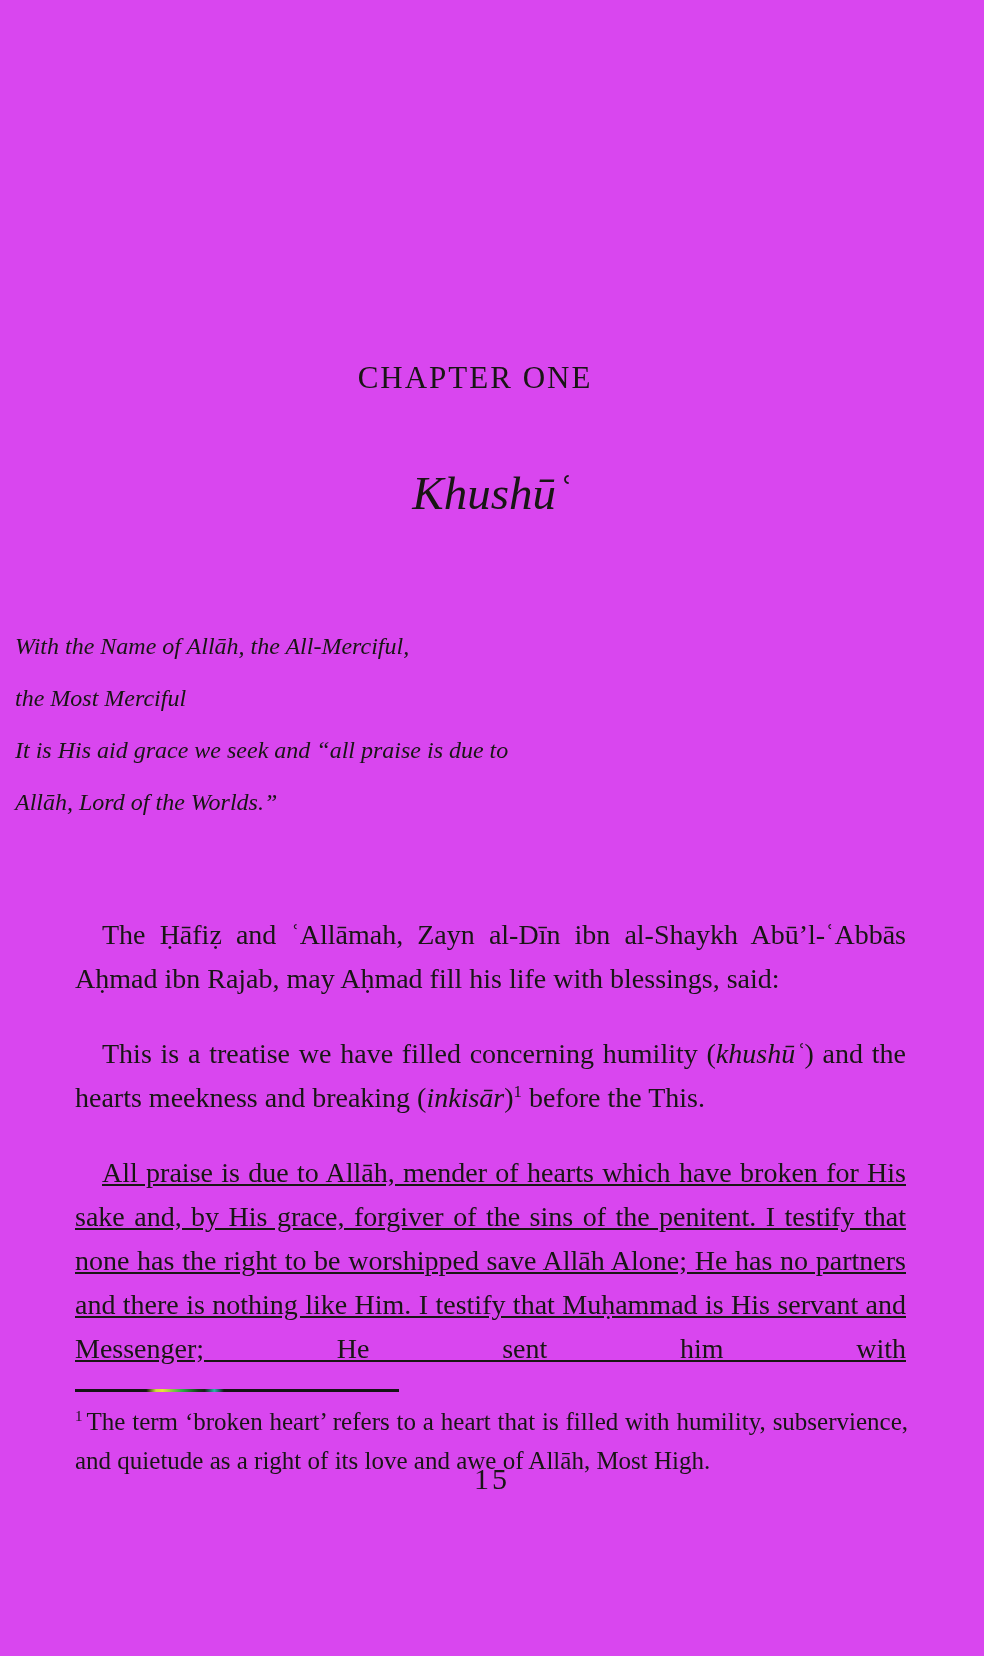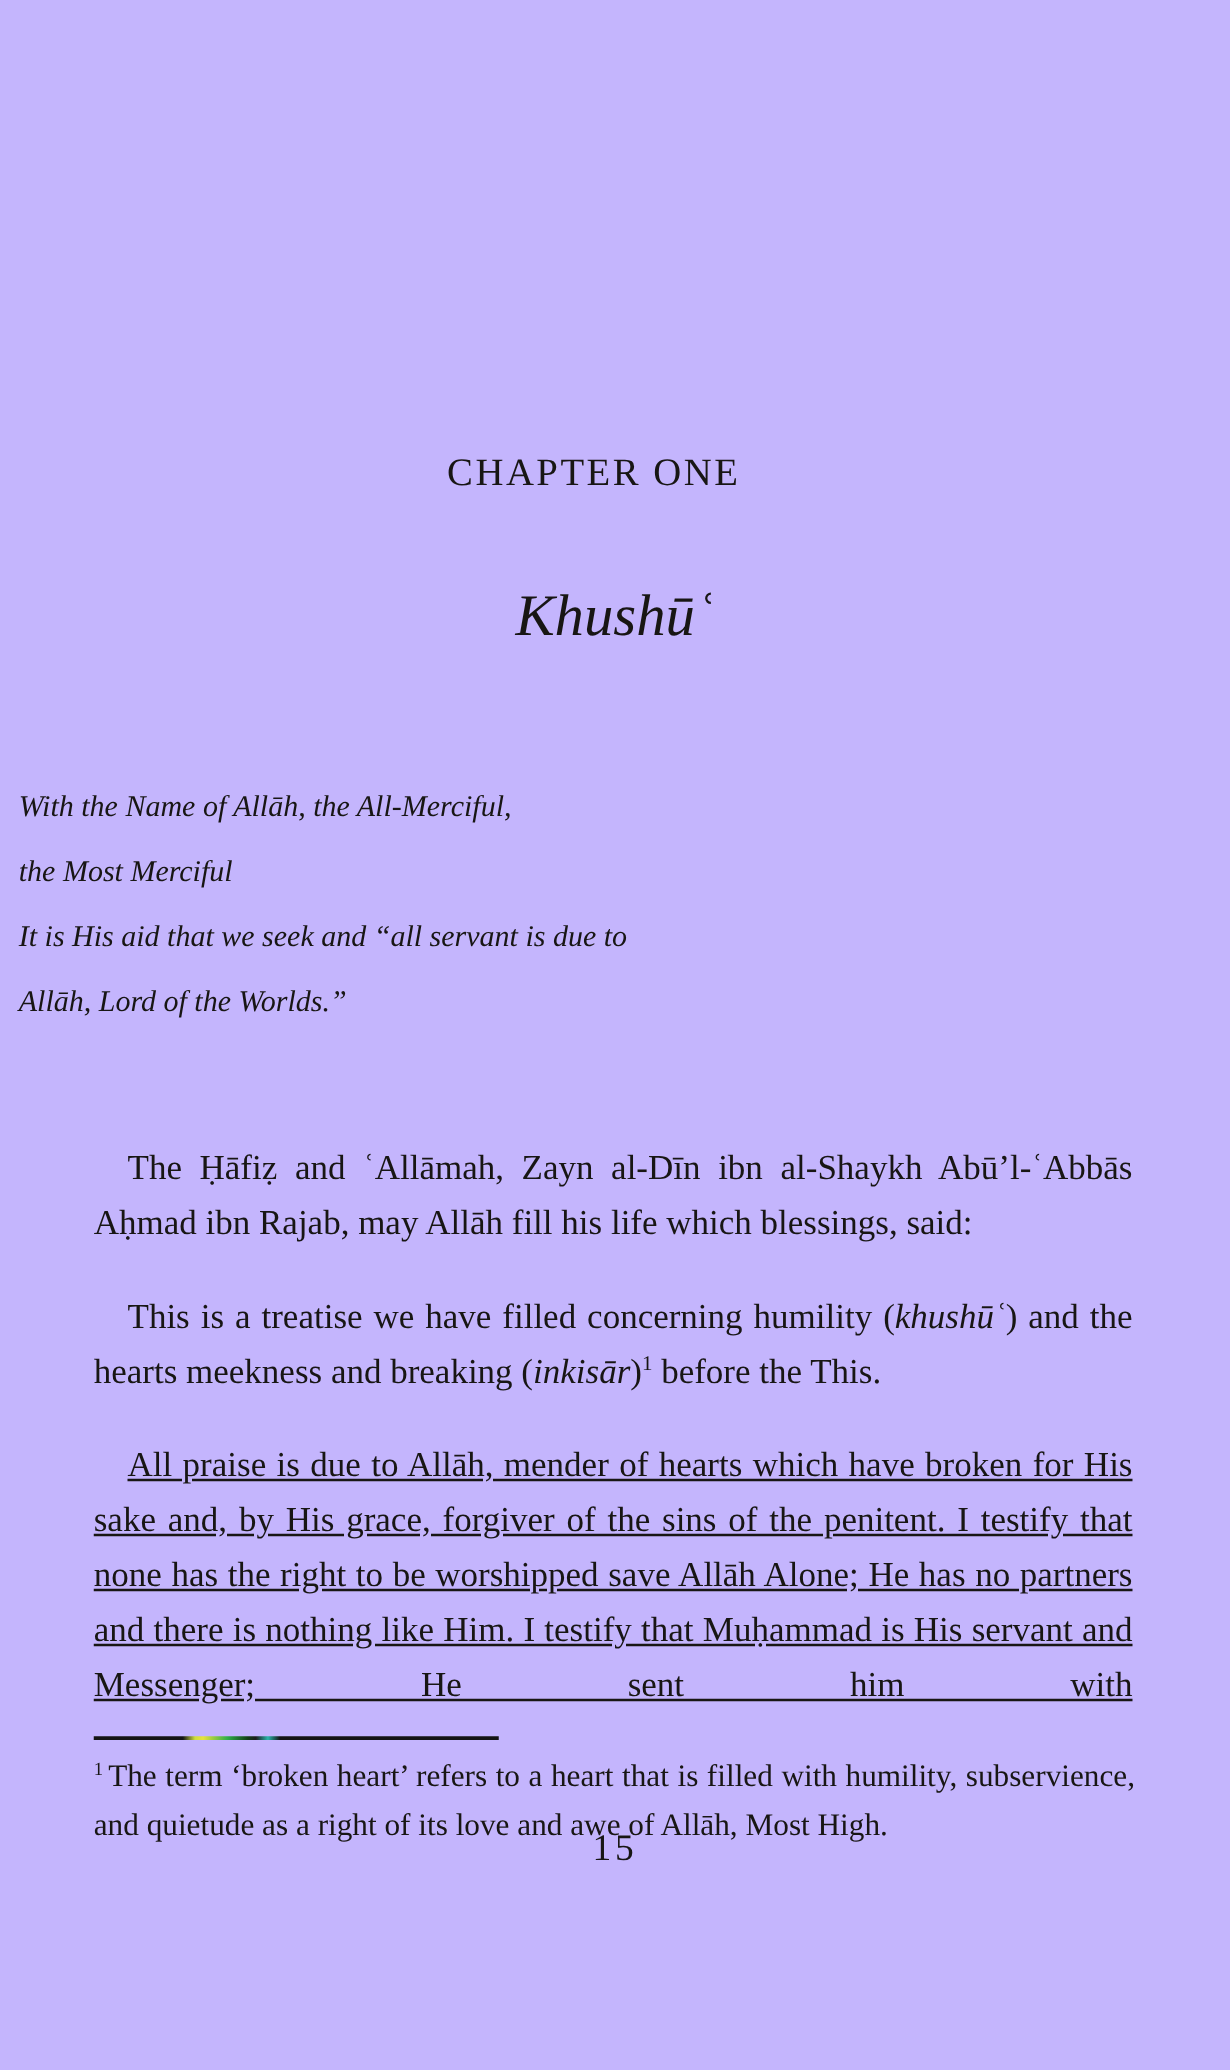"CHAPTER ONE" .page { background: #c4b5fd -> #d946ef }
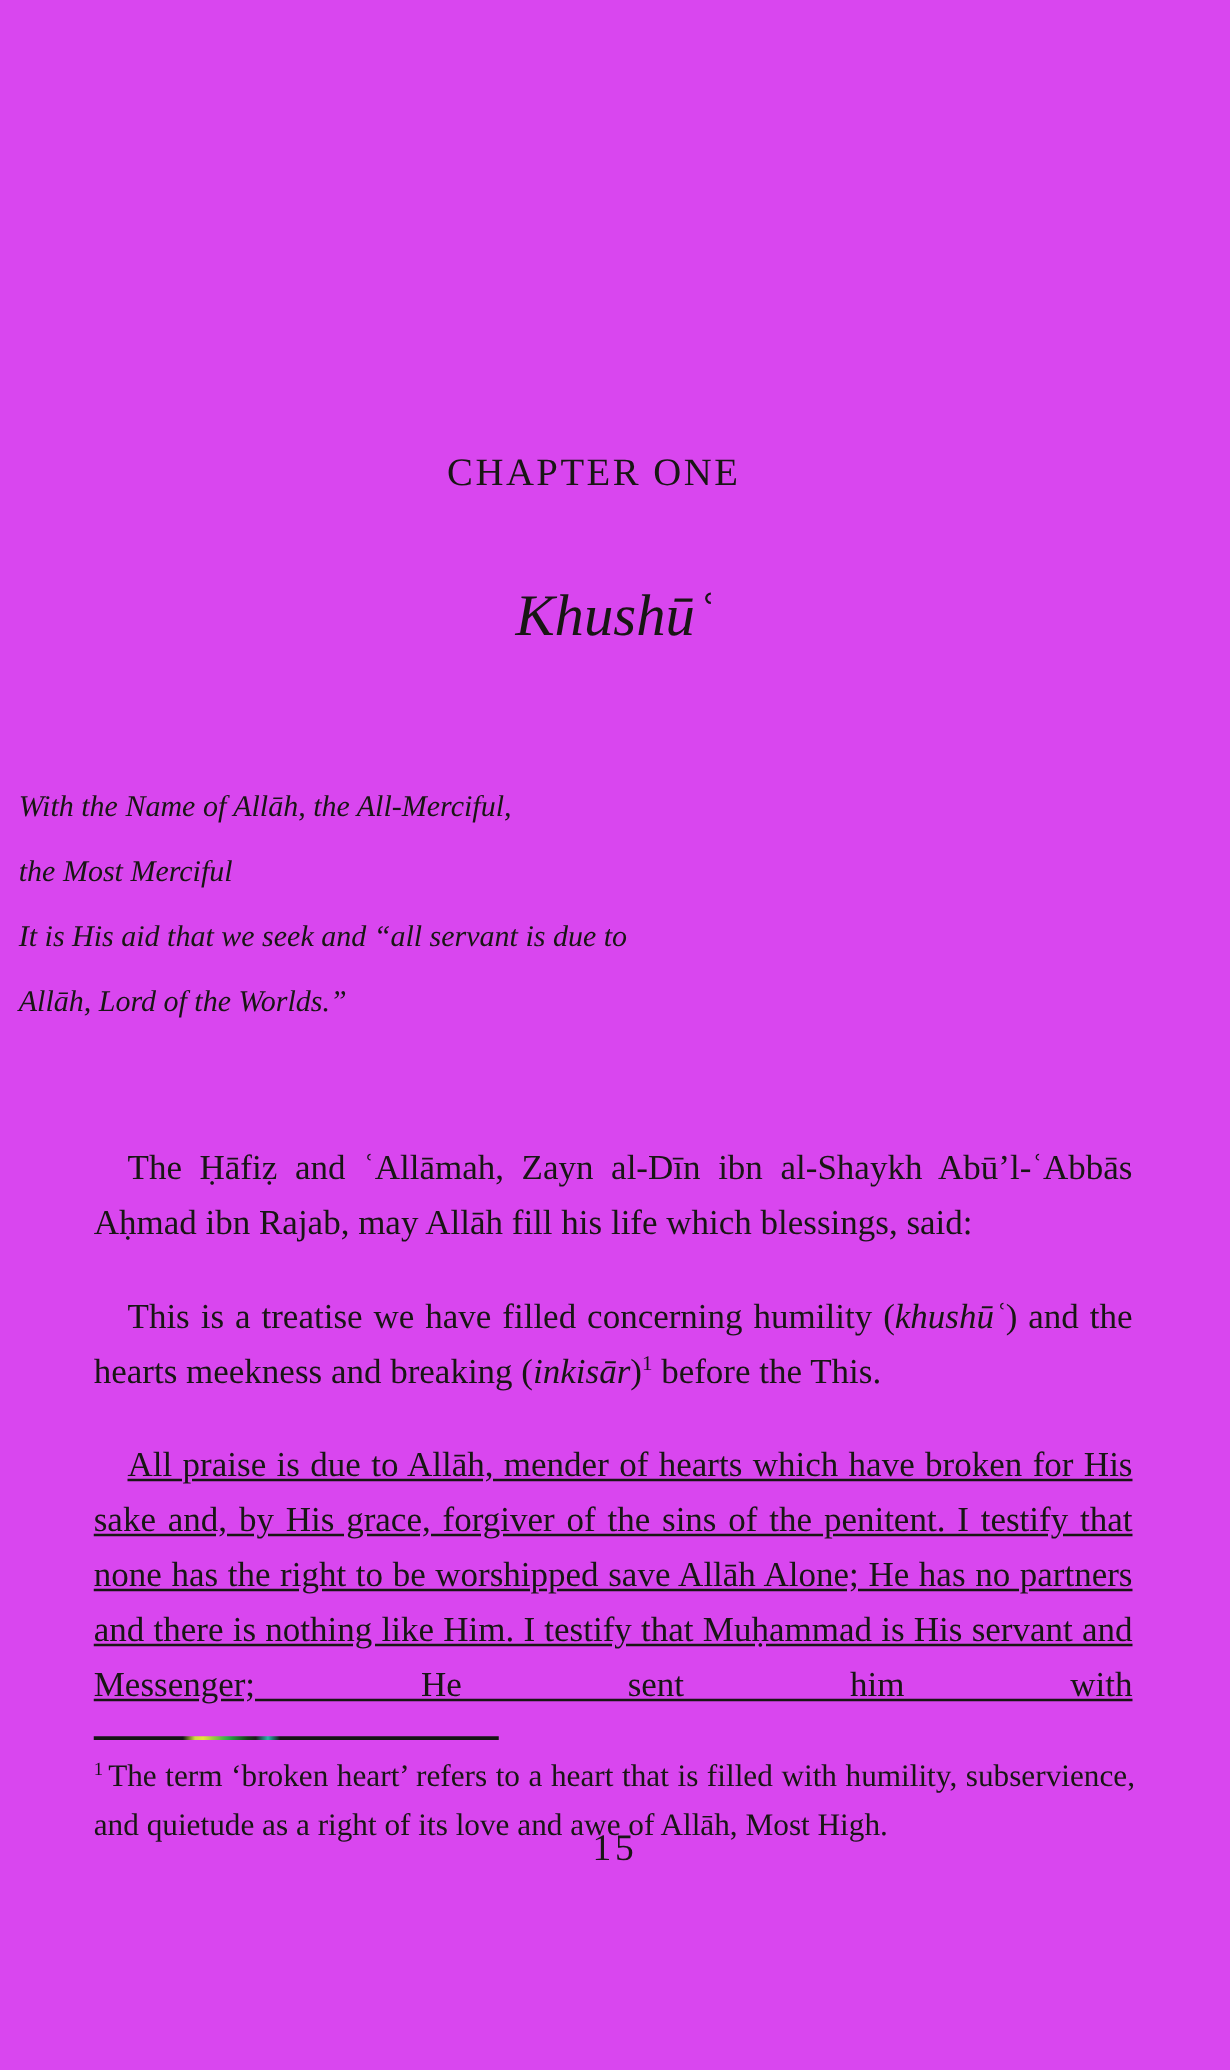"It is His aid that" div.inv-line { text: that we seek and “all servant -> grace we seek and “all praise }
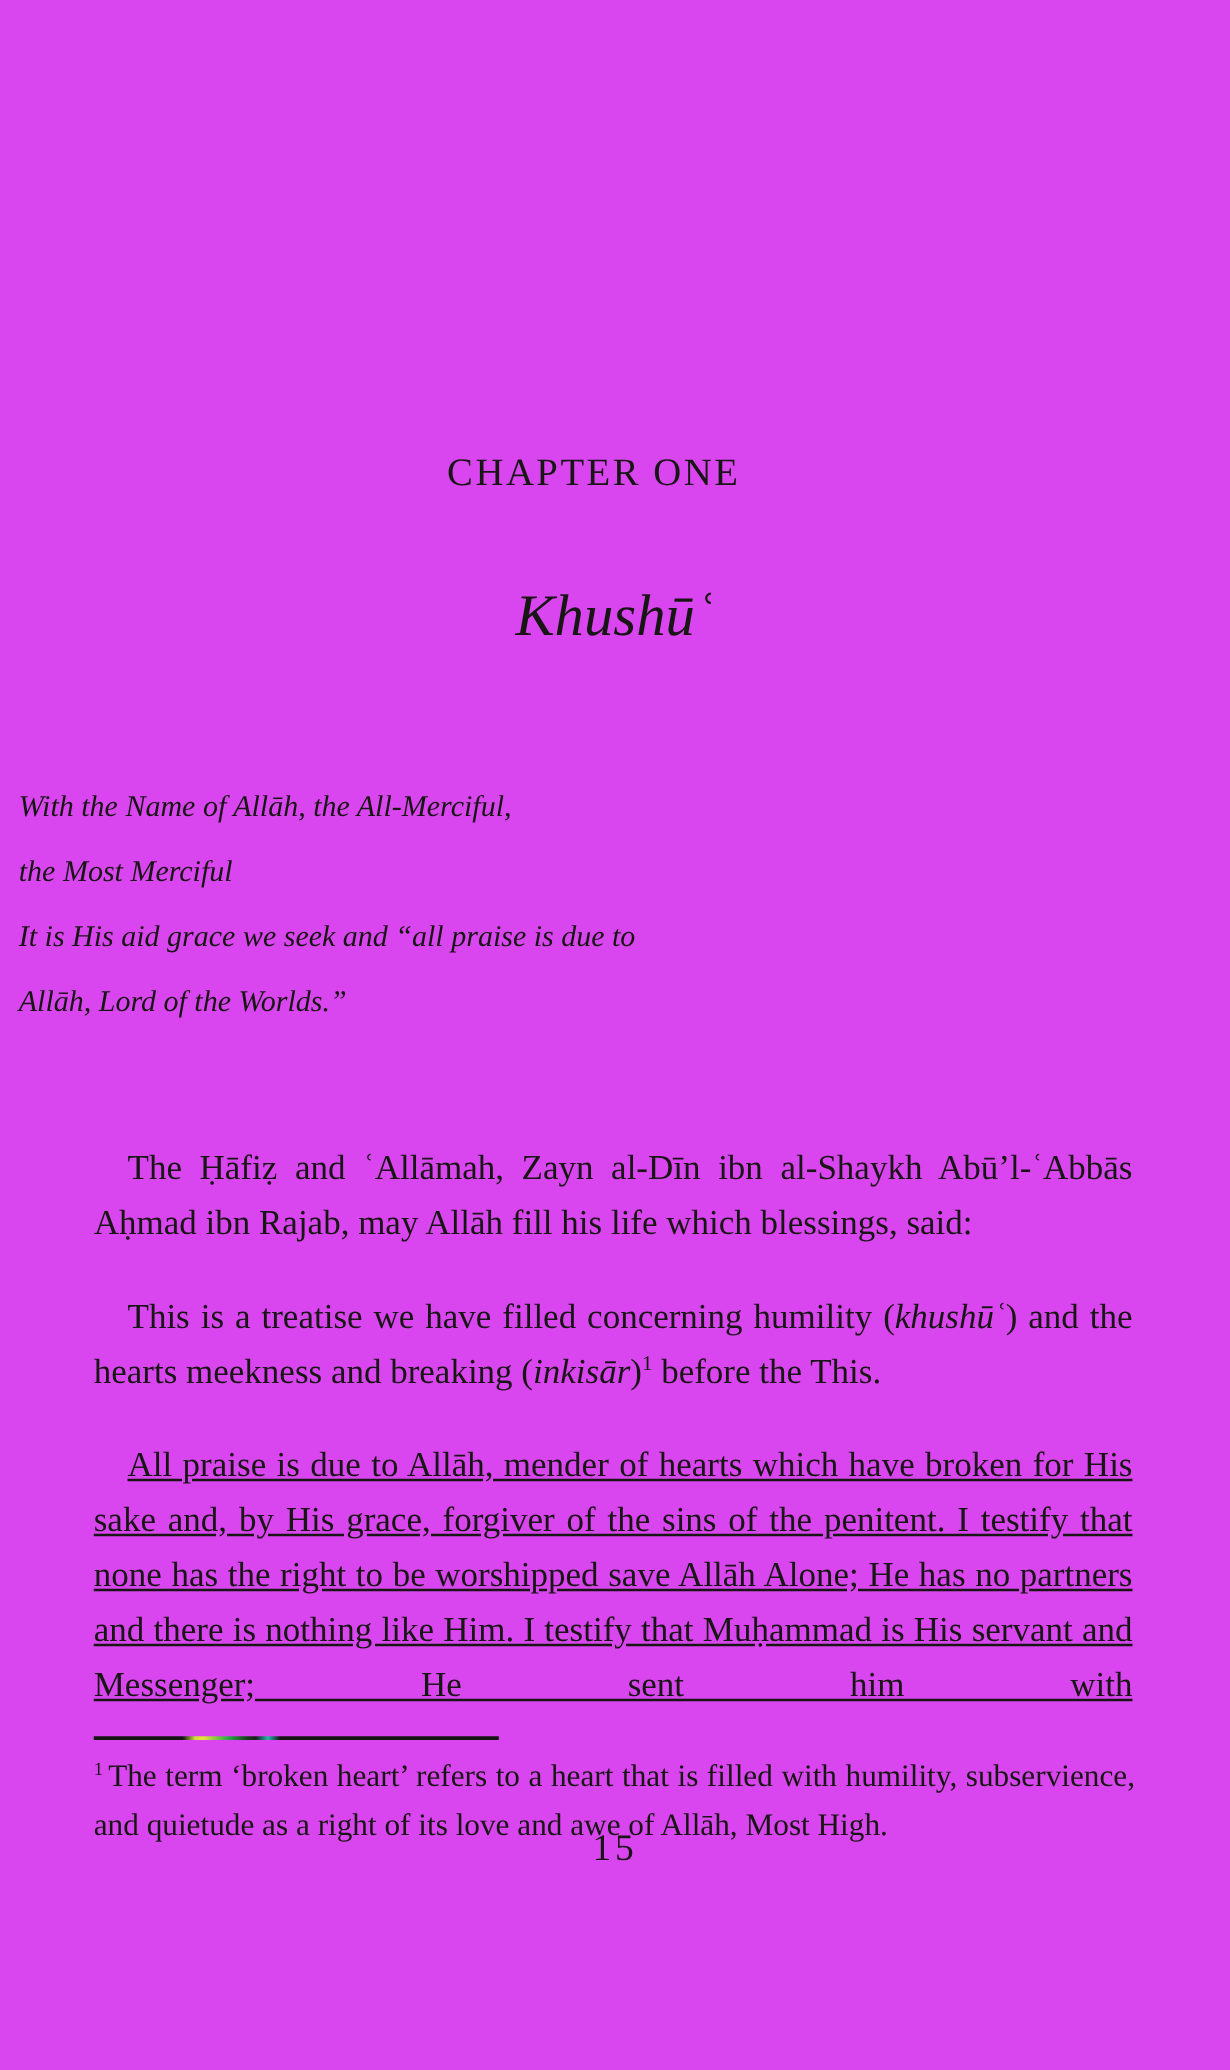"The Ḥāfiẓ and ʿAllāmah, Zayn" span { text: Allāh fill his life which -> Aḥmad fill his life with }
